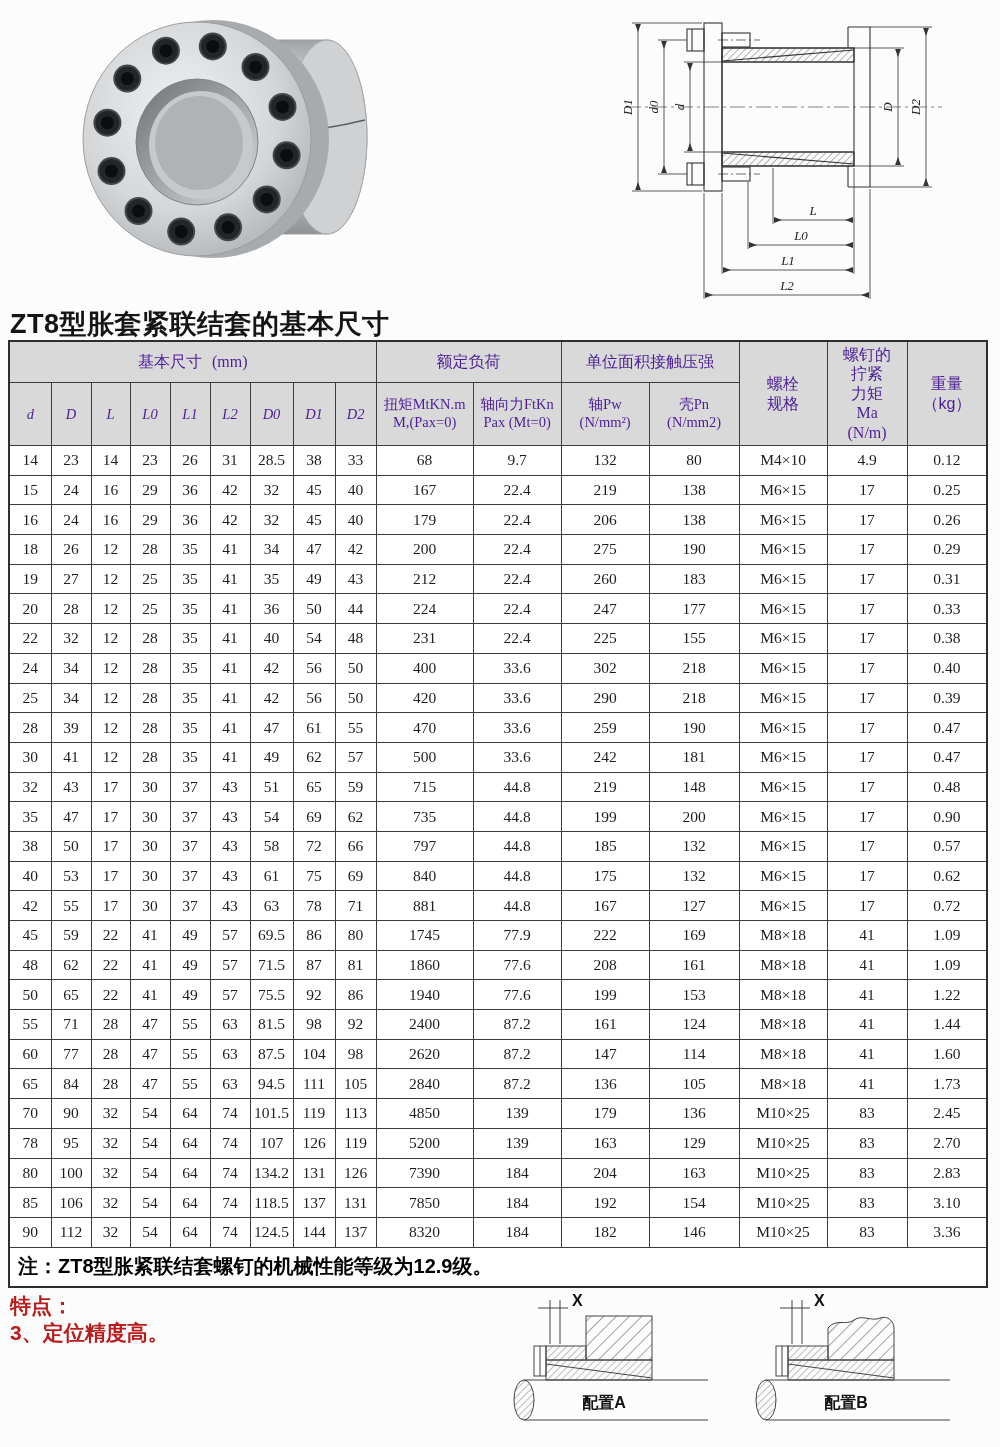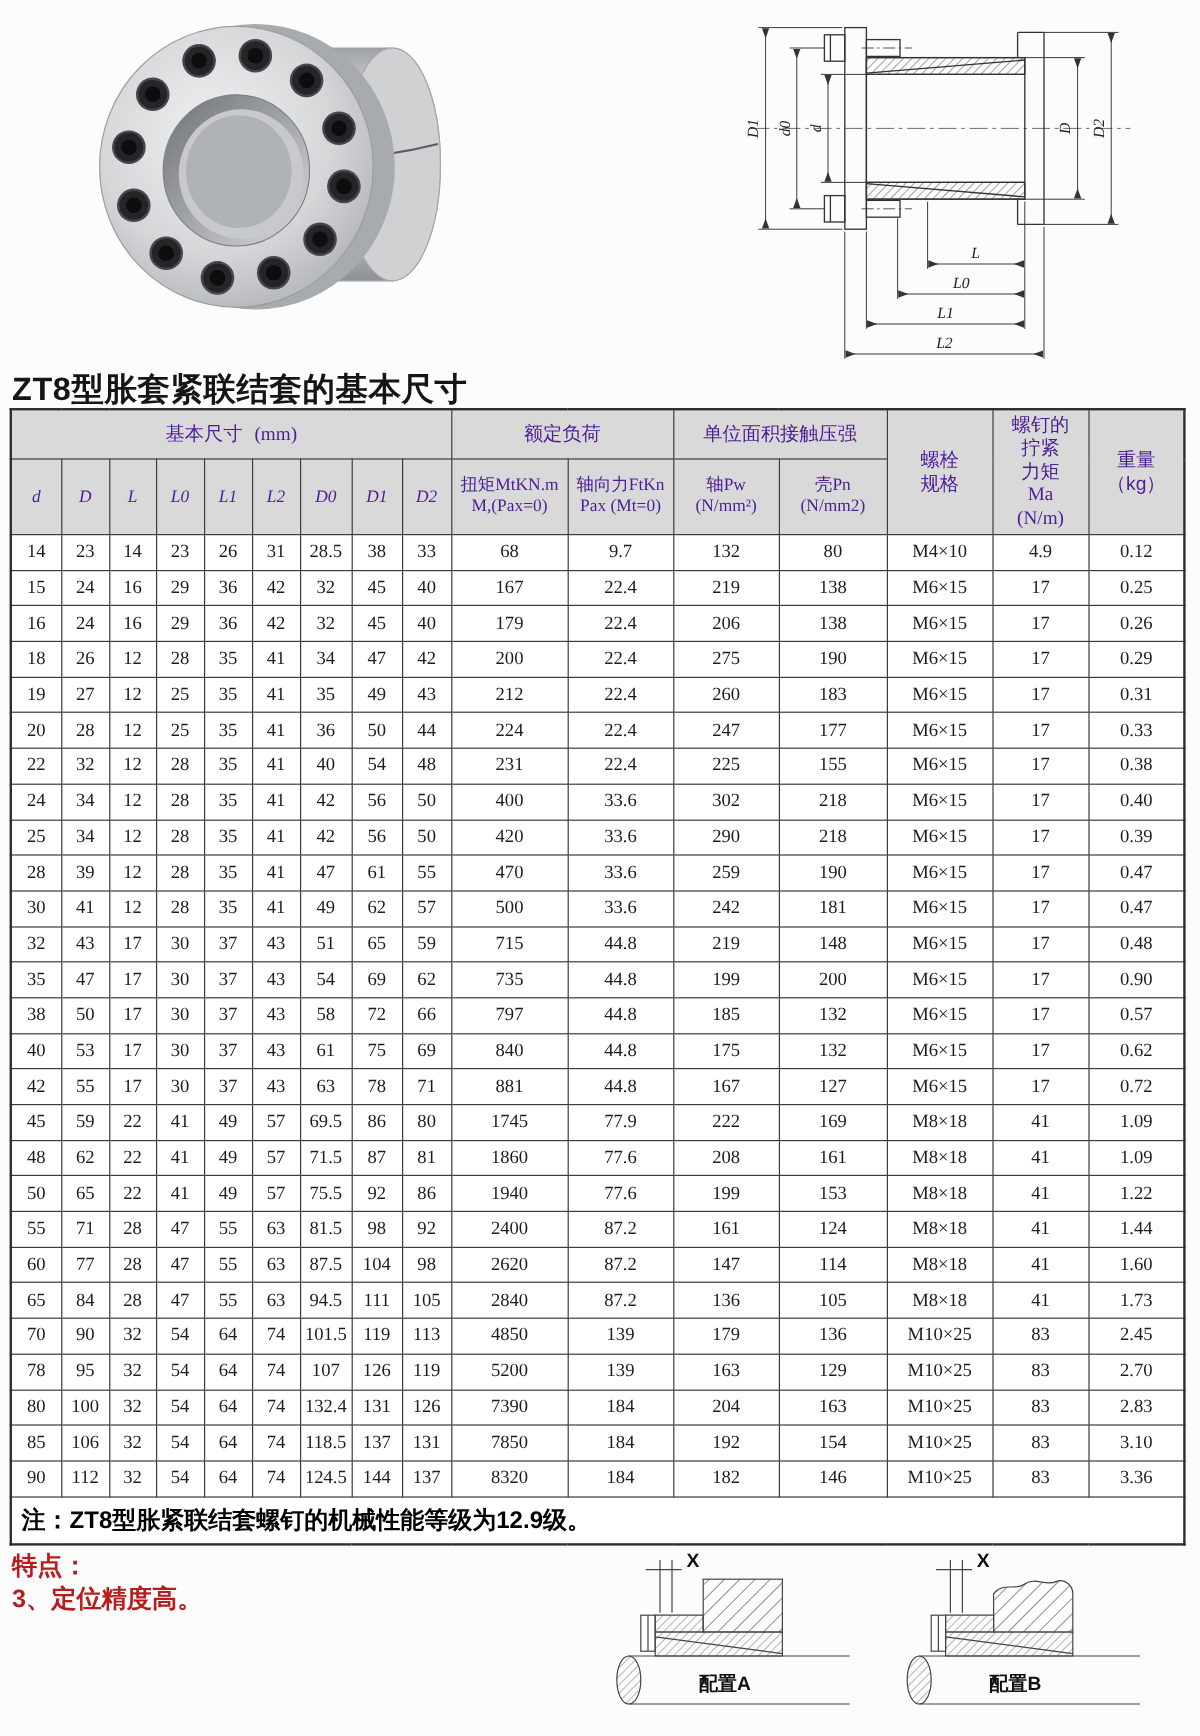"132.4" td { text: 132.4 -> 134.2 }
